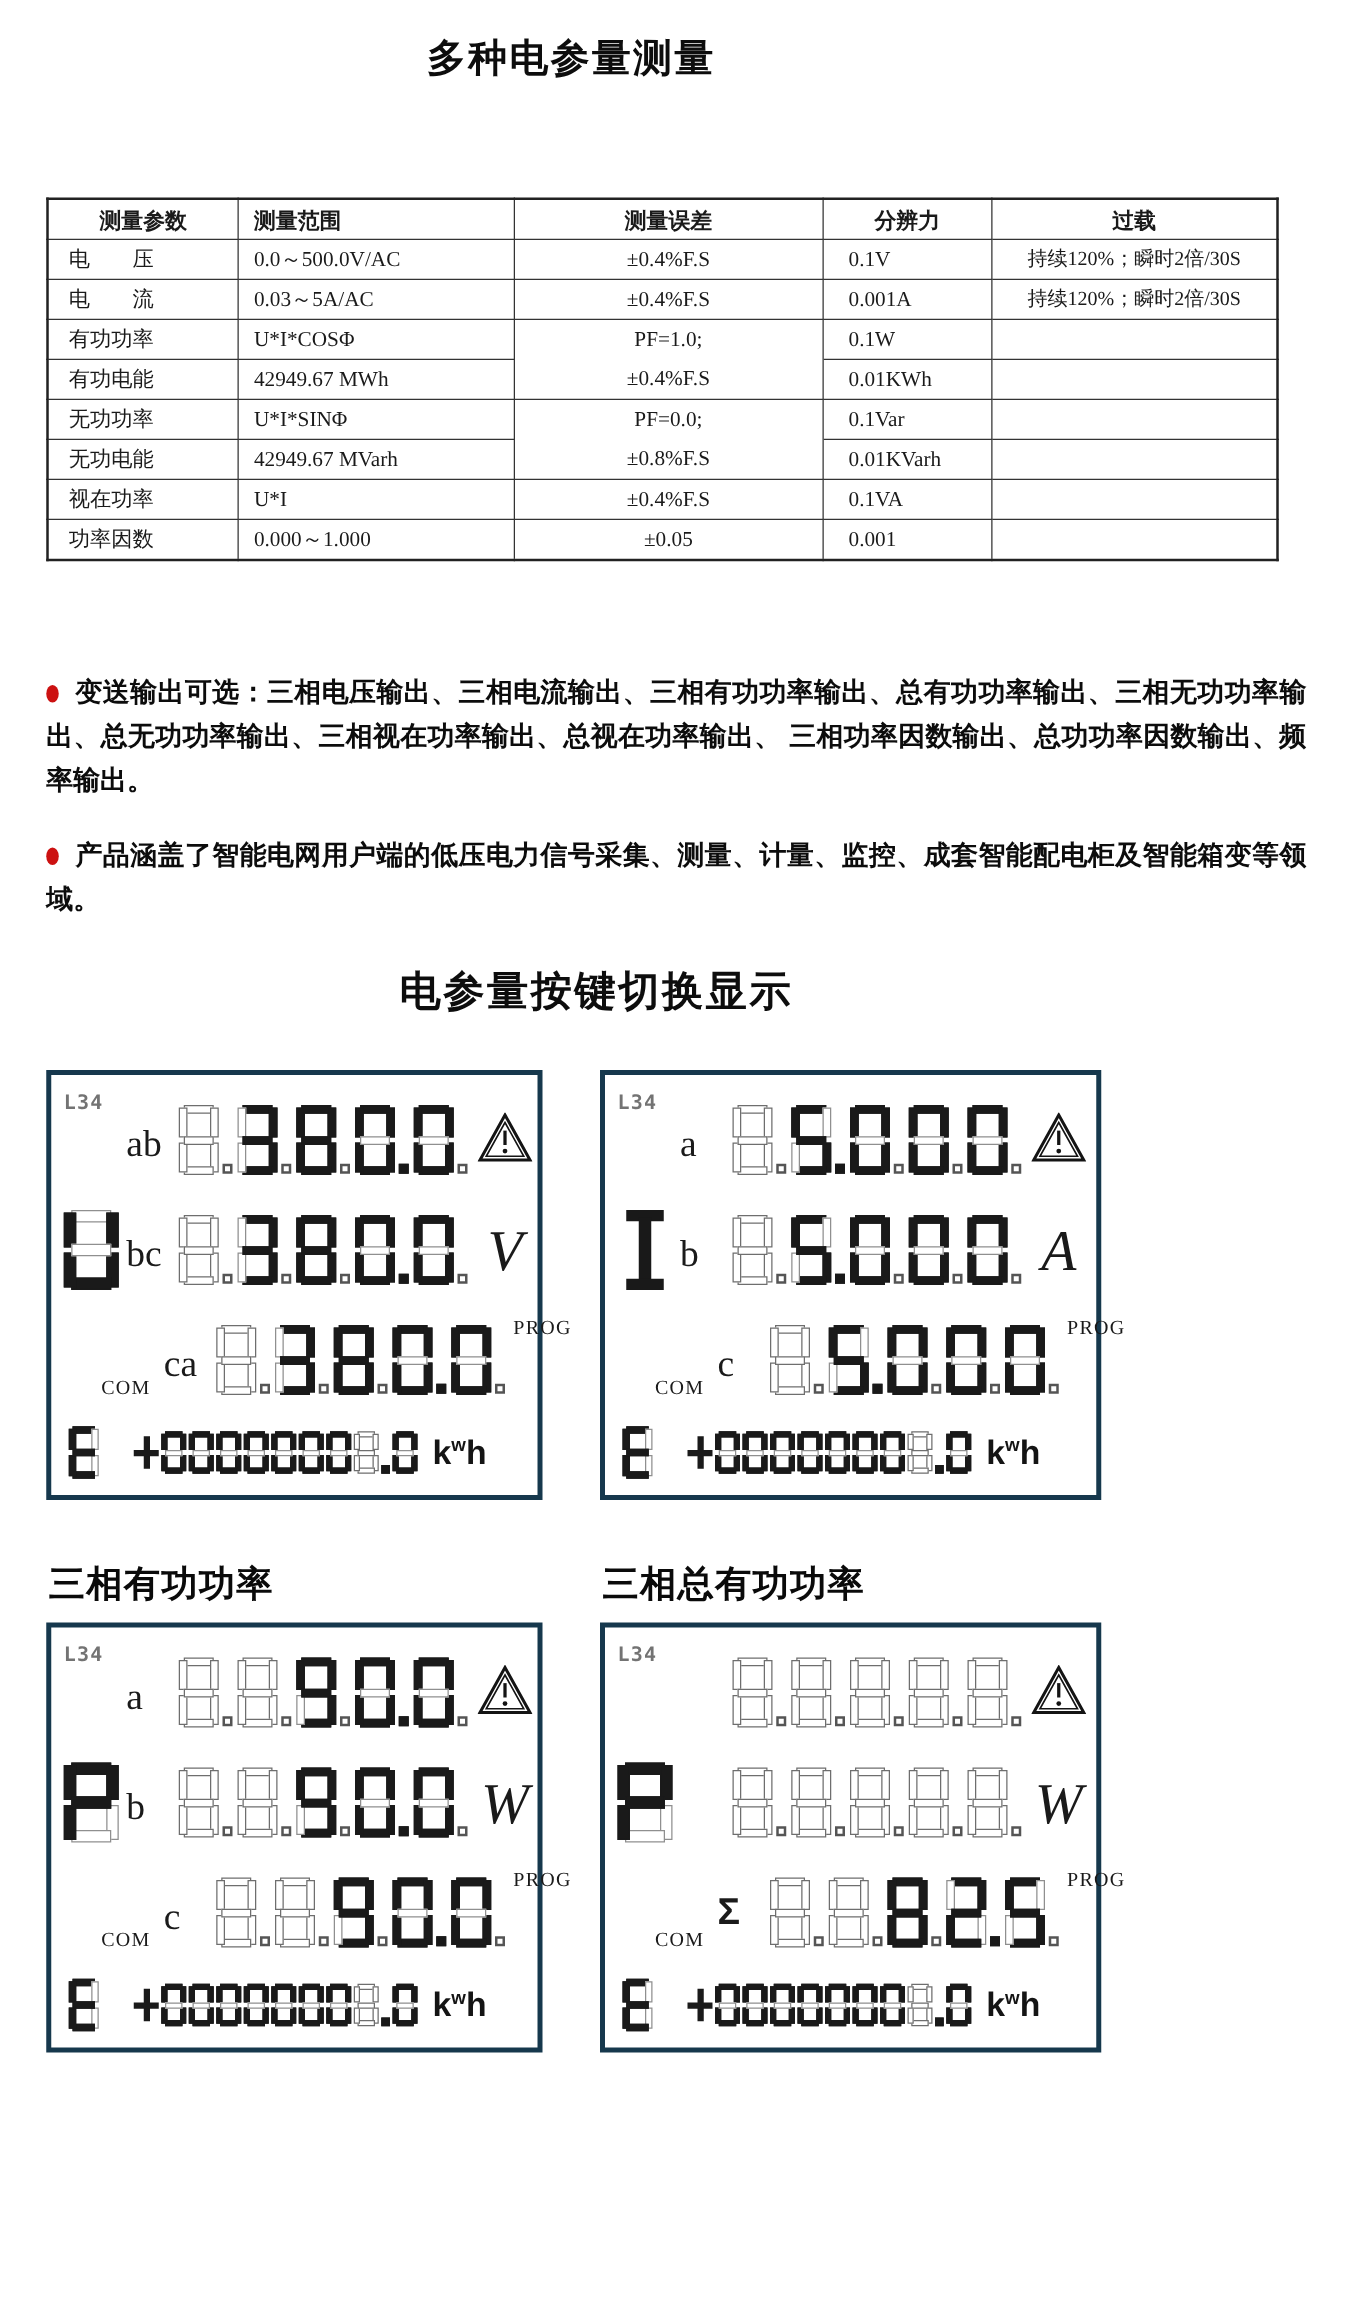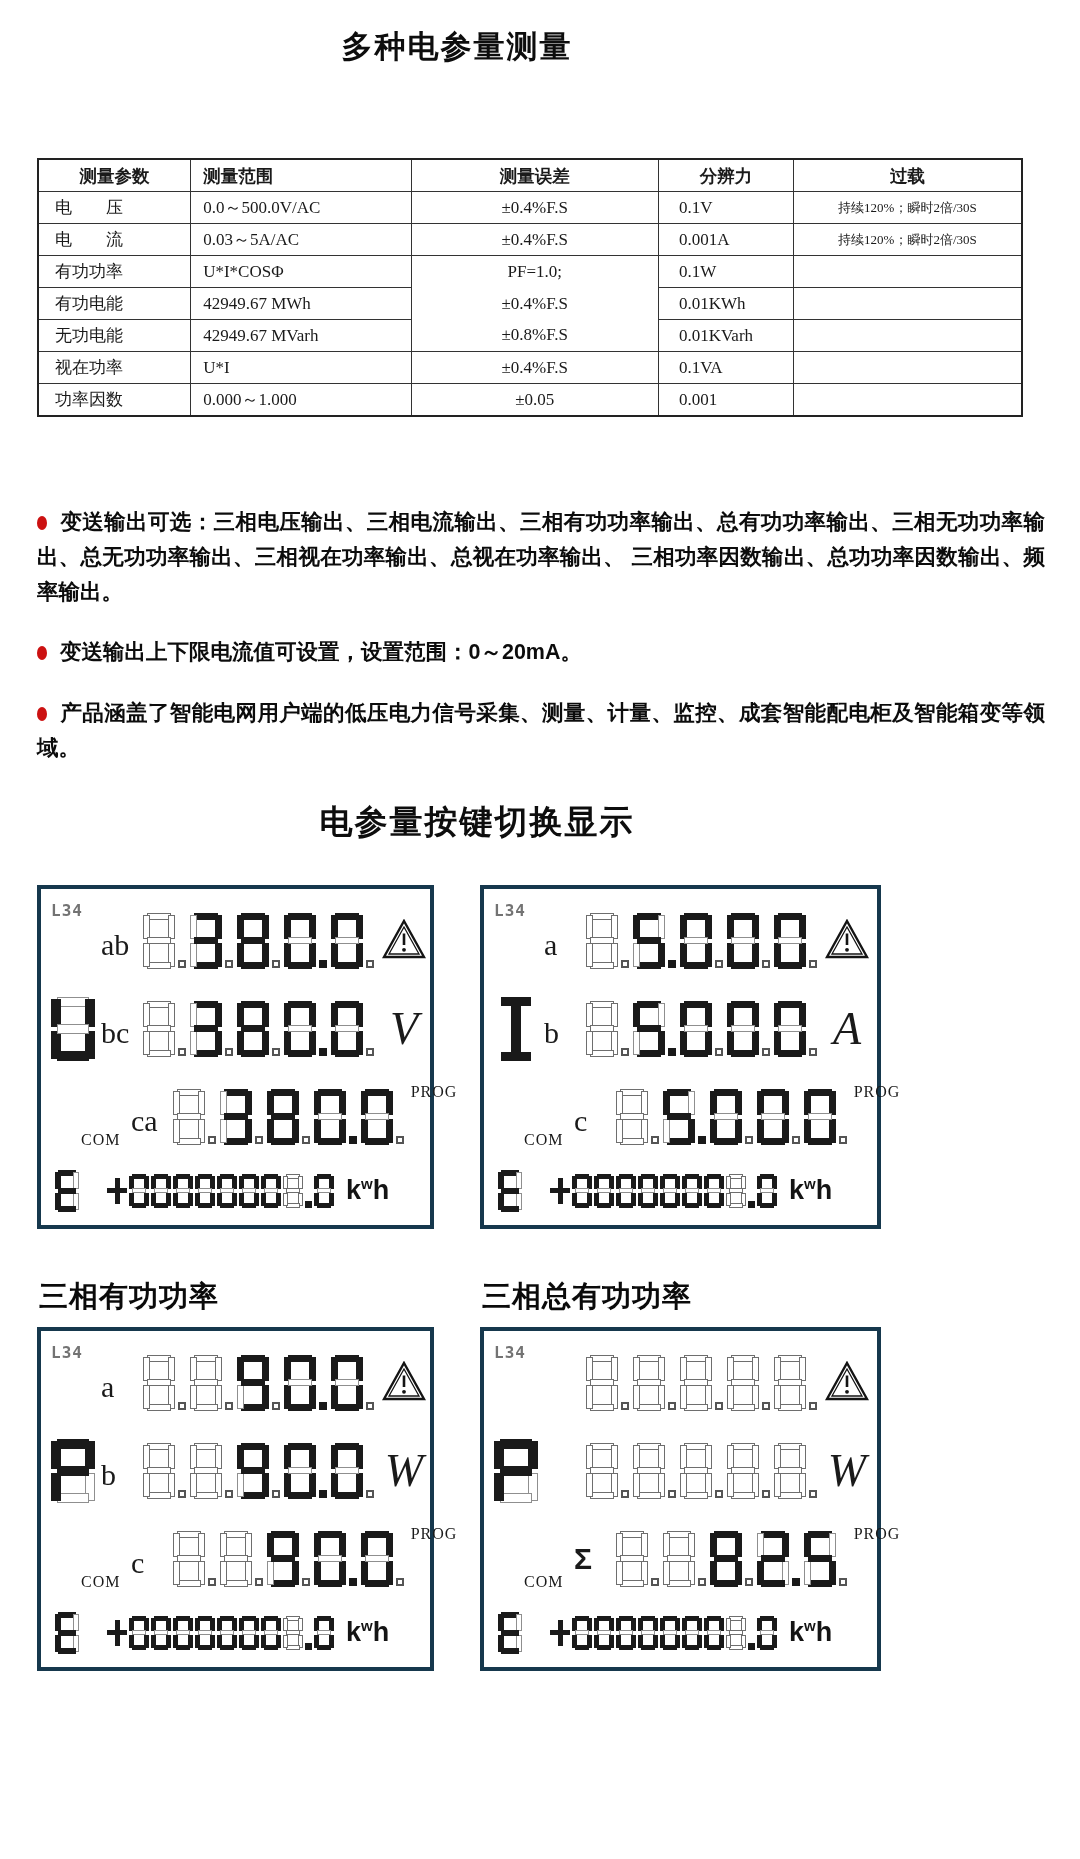"持续120%；瞬时2倍/30S" table.spec td.c4 { font-size: 13px -> 16px }
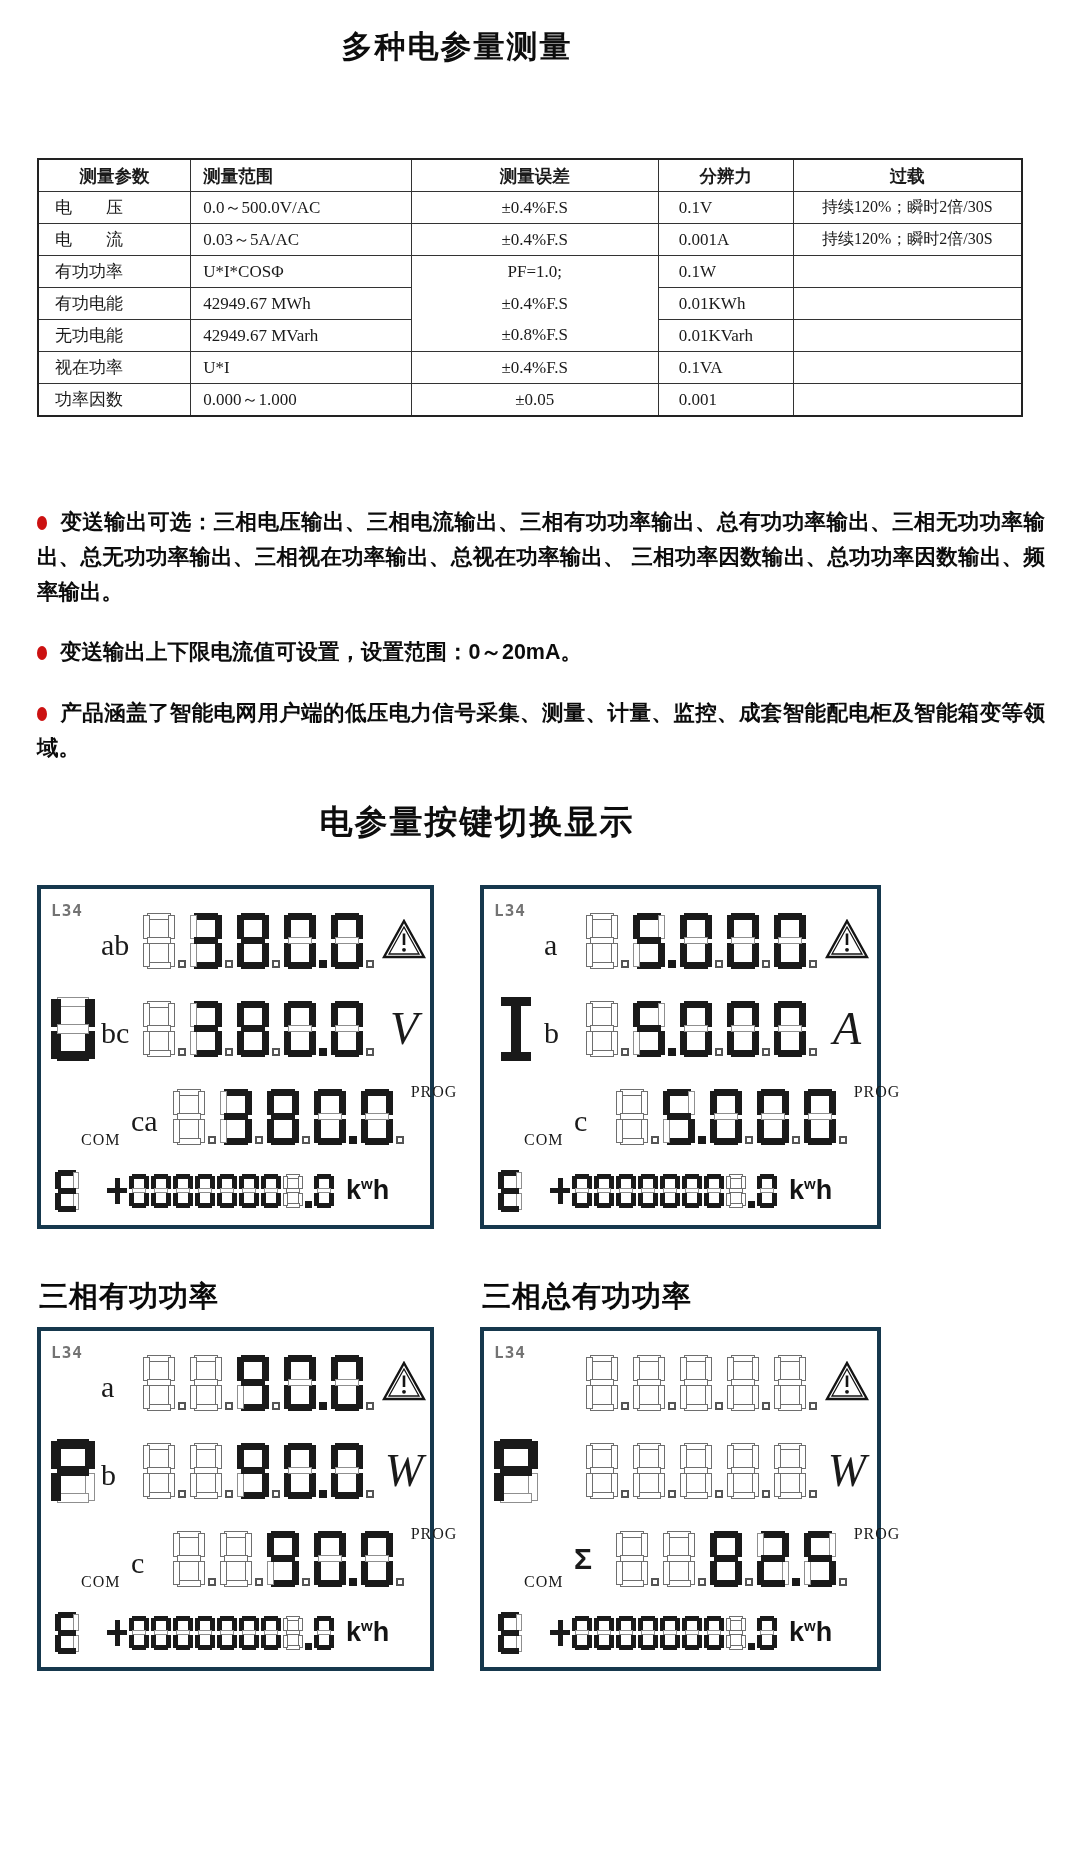"无功功率" tr { html: none -> <tr> <td>无功功率</td> <td>U*I*SINΦ</td> <td>PF=0.0;</td> <td>0.1Var</td> <td></td> </tr> }
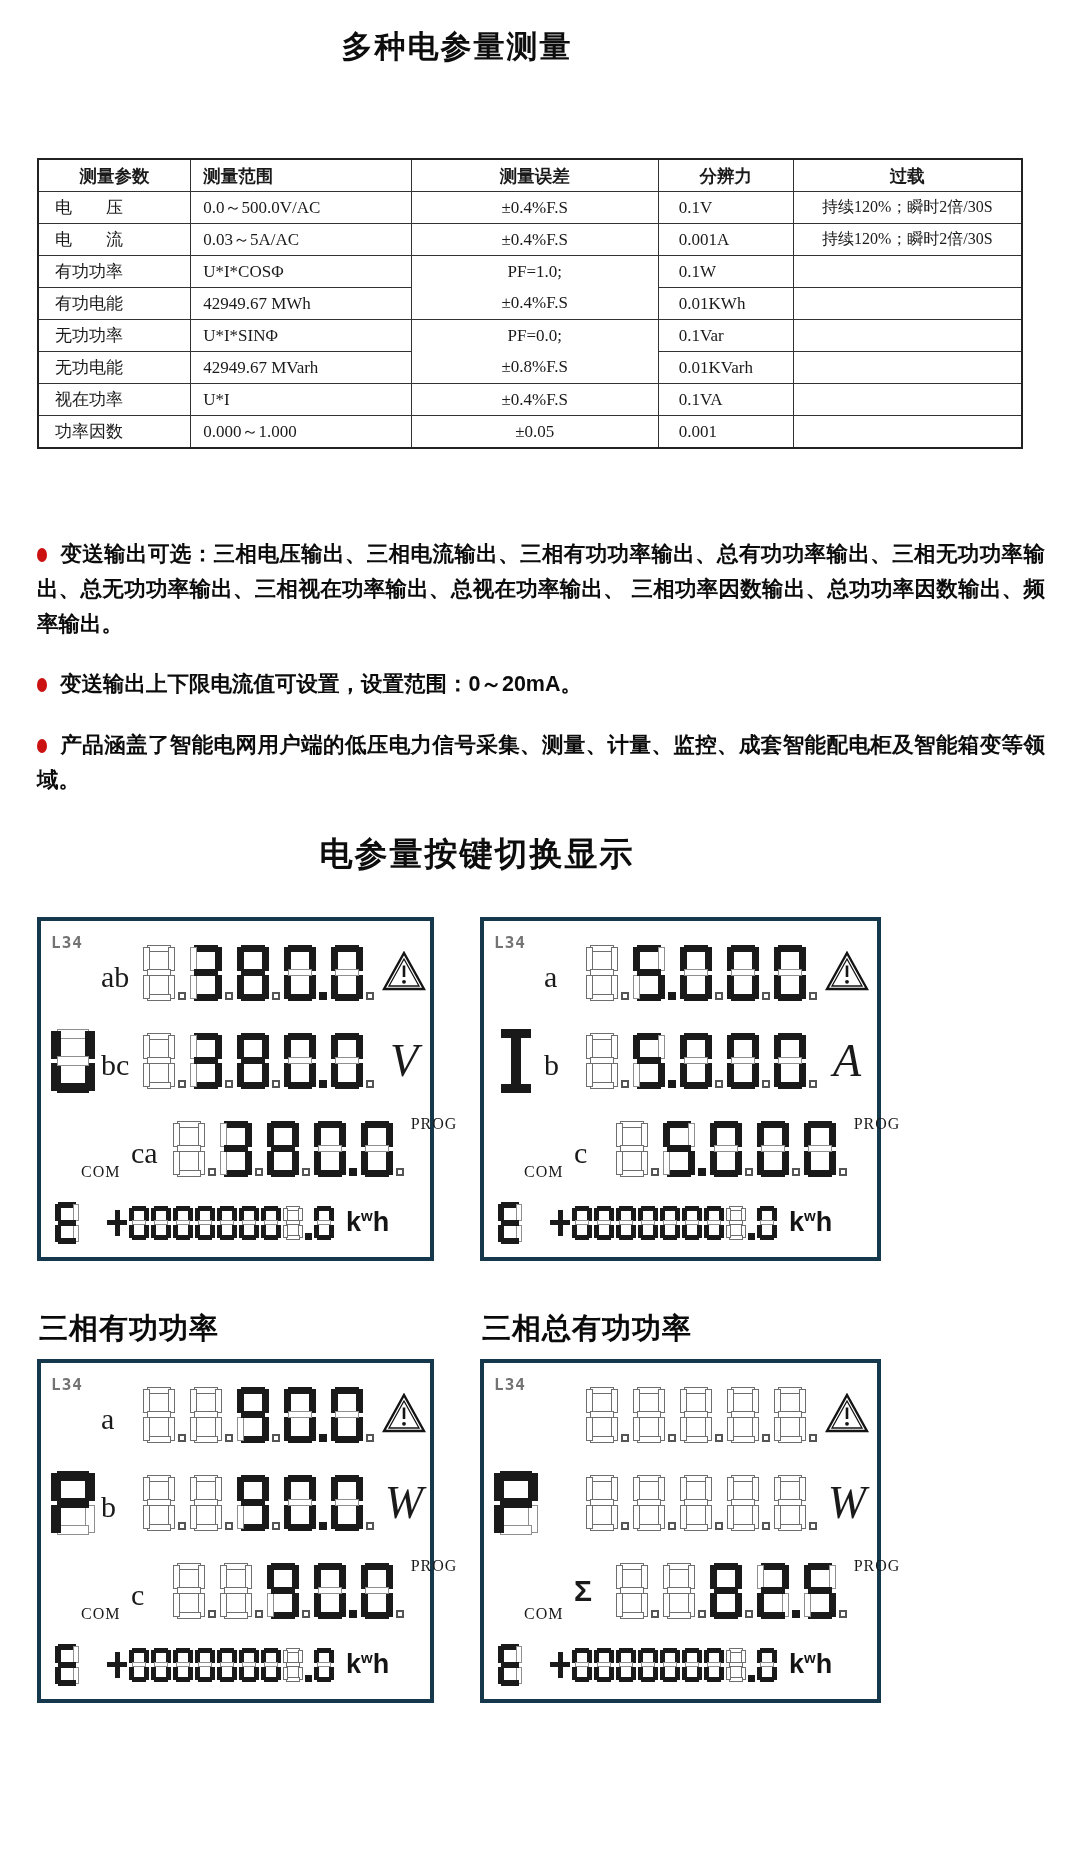"变送输出上下限电流值可设置，设置范围：0～20mA。" p.bullet { html: <p><span></span><span>变送输出上下限电流值可设置，设置范围：0～20mA。</span></p> -> none }
